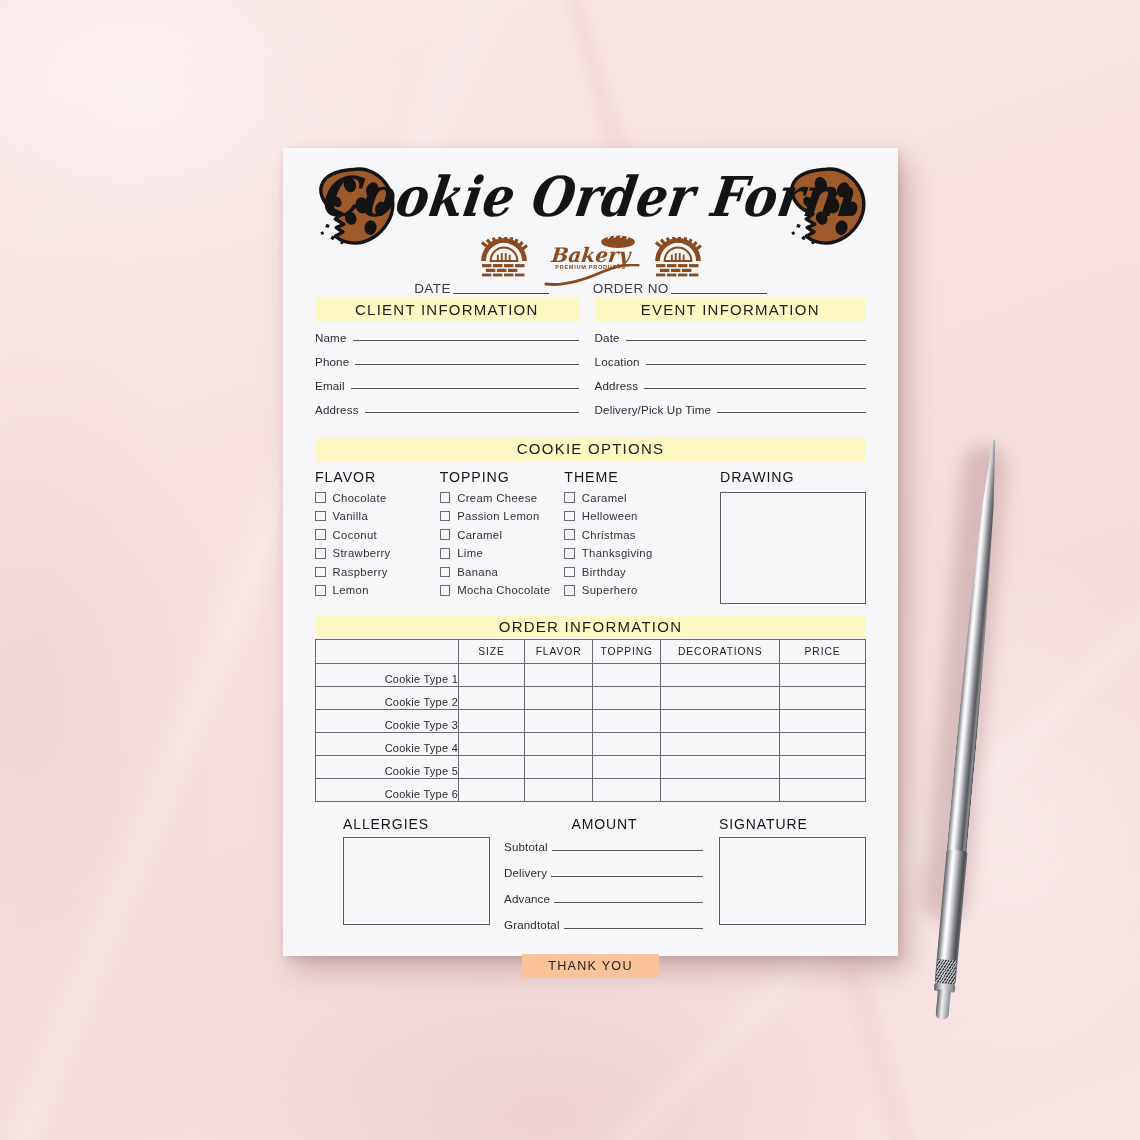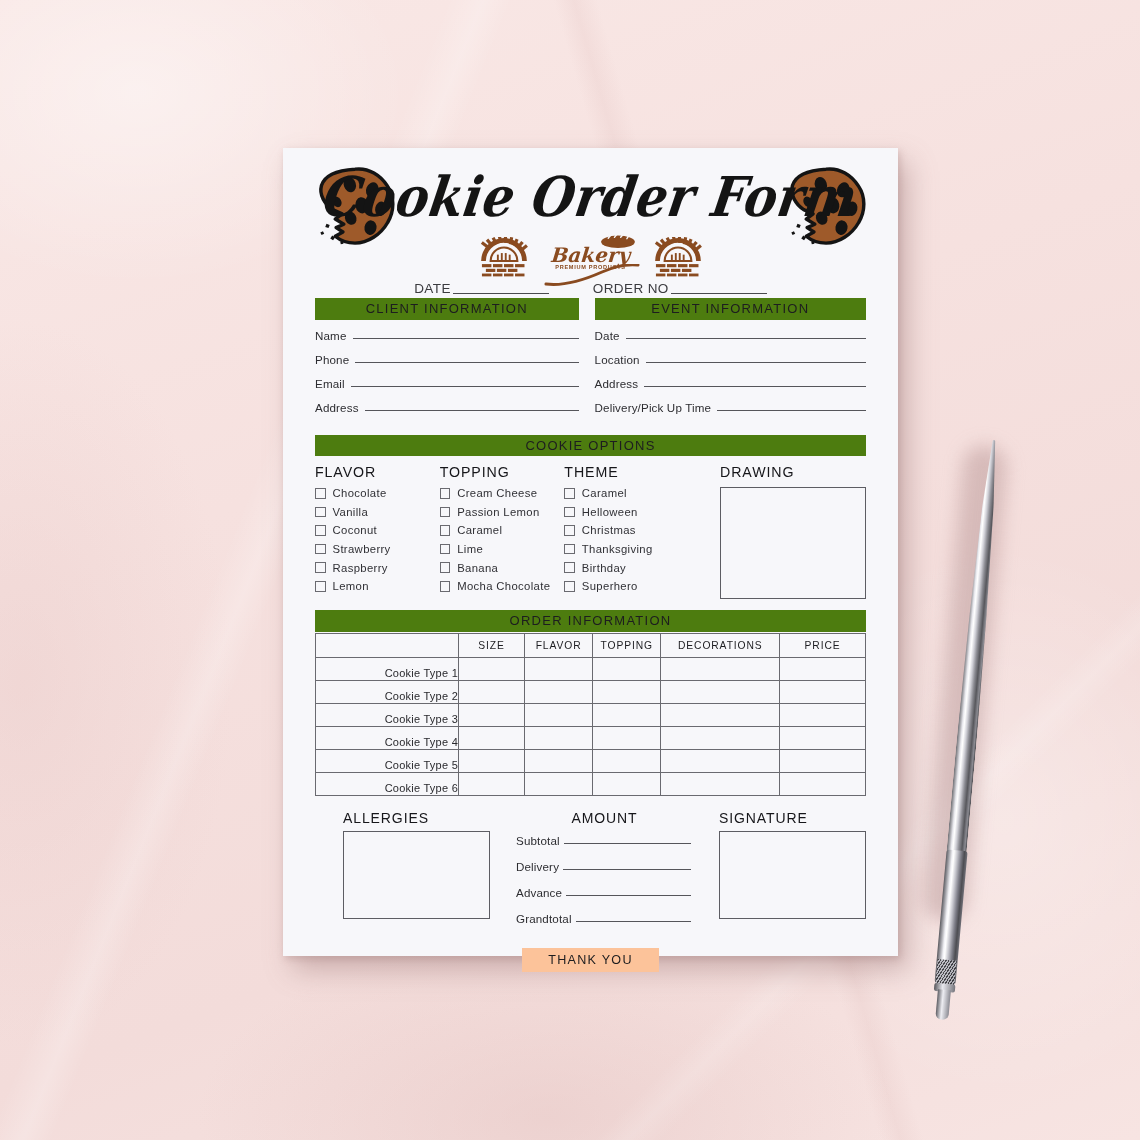"CLIENT INFORMATION" .band { background: #4d7c0f -> #fef9c3; font-size: 13px -> 15px }
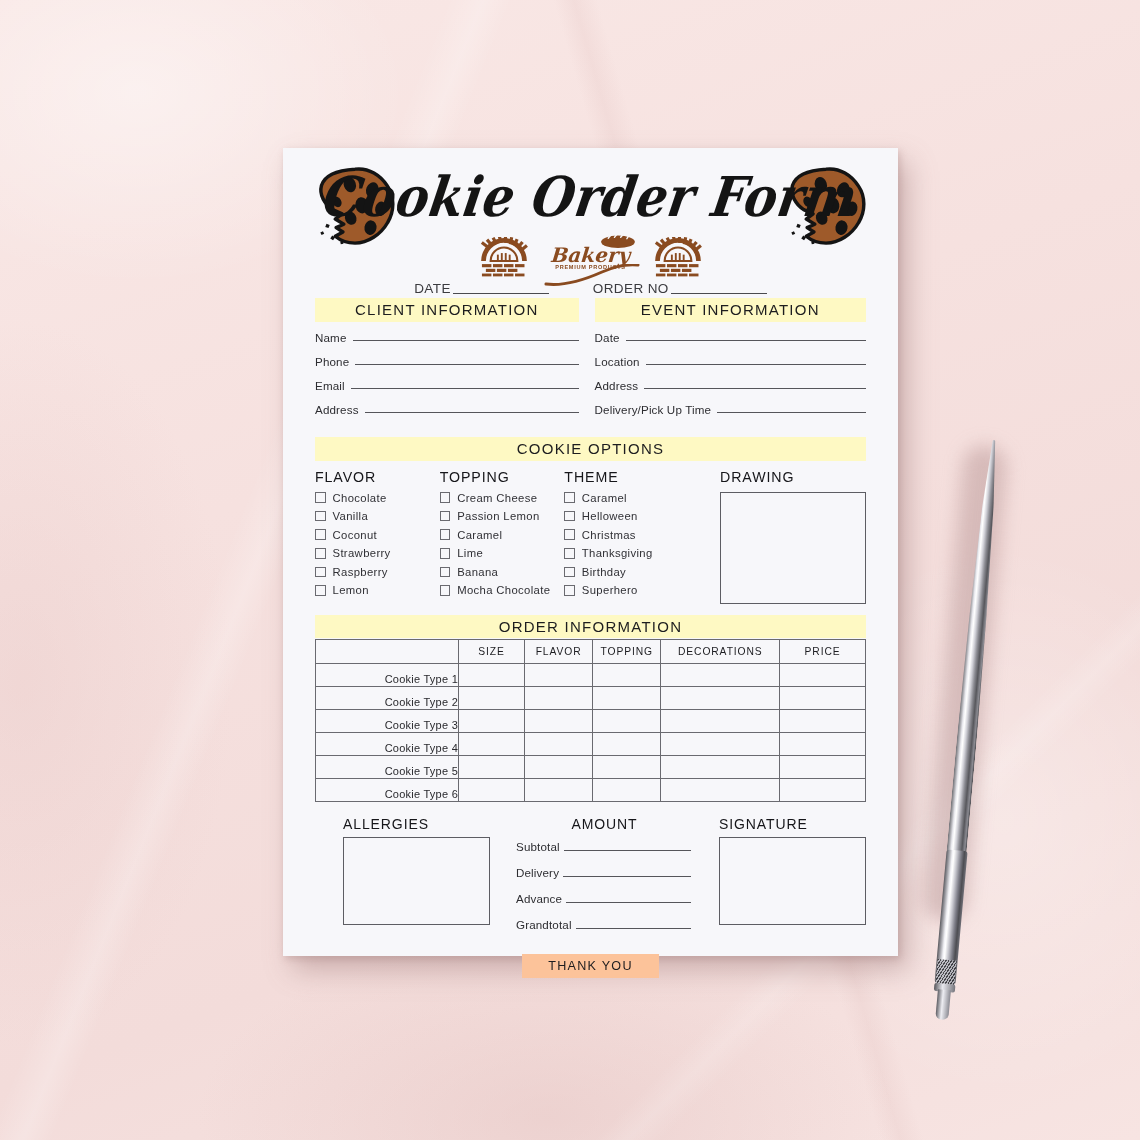"ALLERGIES" #bottom { gap: 16px -> 4px }
